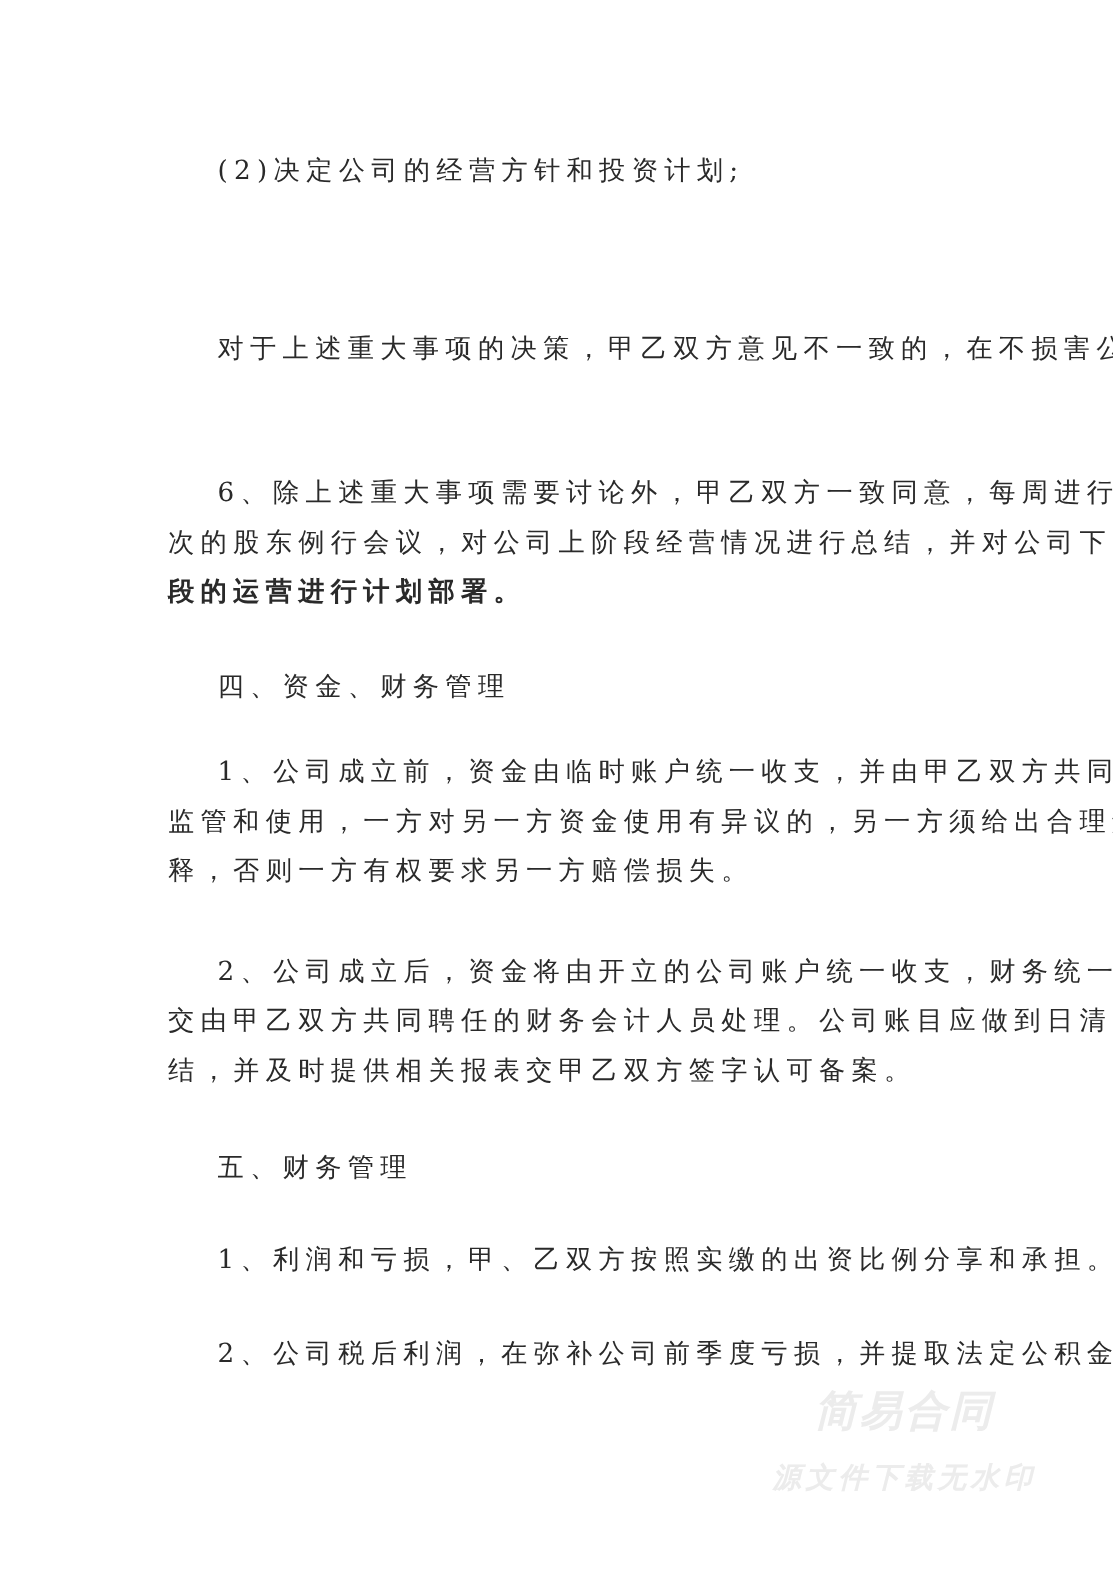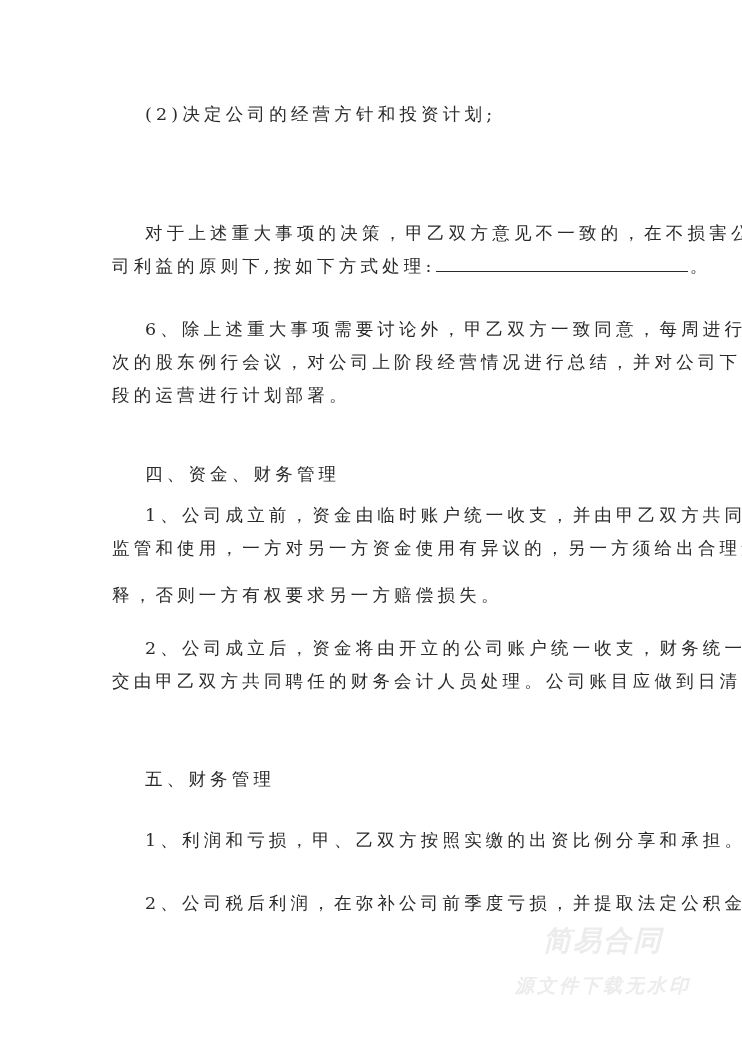"司利益的原则下,按如下方式处理: 。" div.line { html: <div> <span>司利益的原则下,按如下方式处理:</span><span></span><span>。</span> </div> -> none }
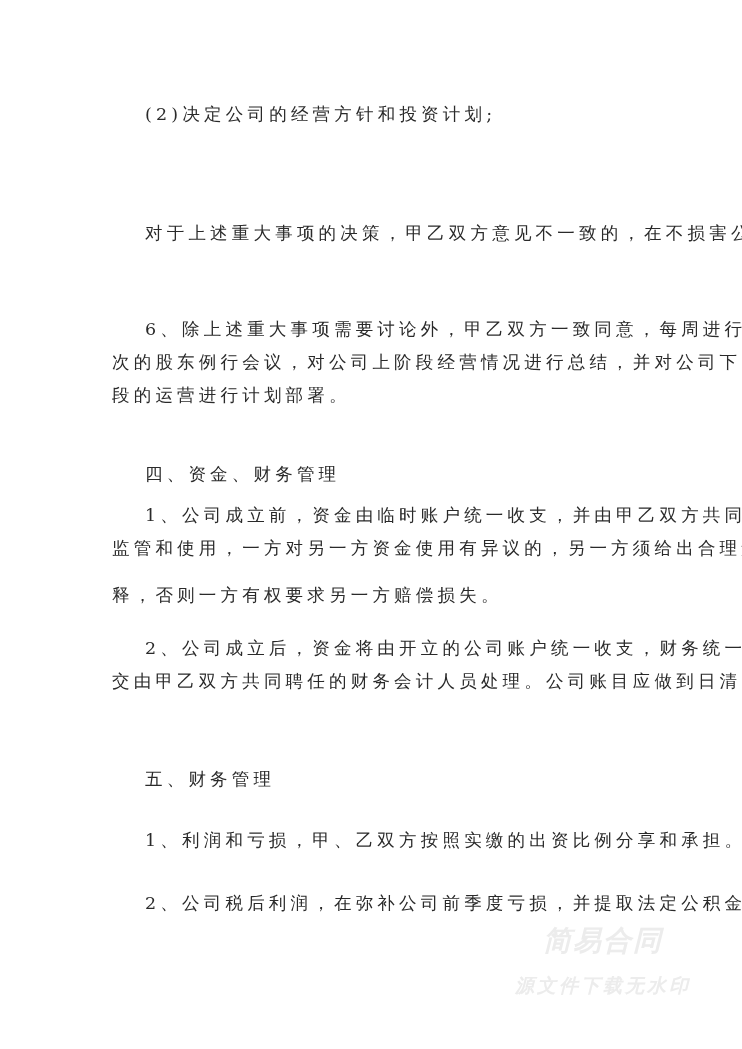"段的运营进行计划部署。" div.line { font-weight: none -> bold }
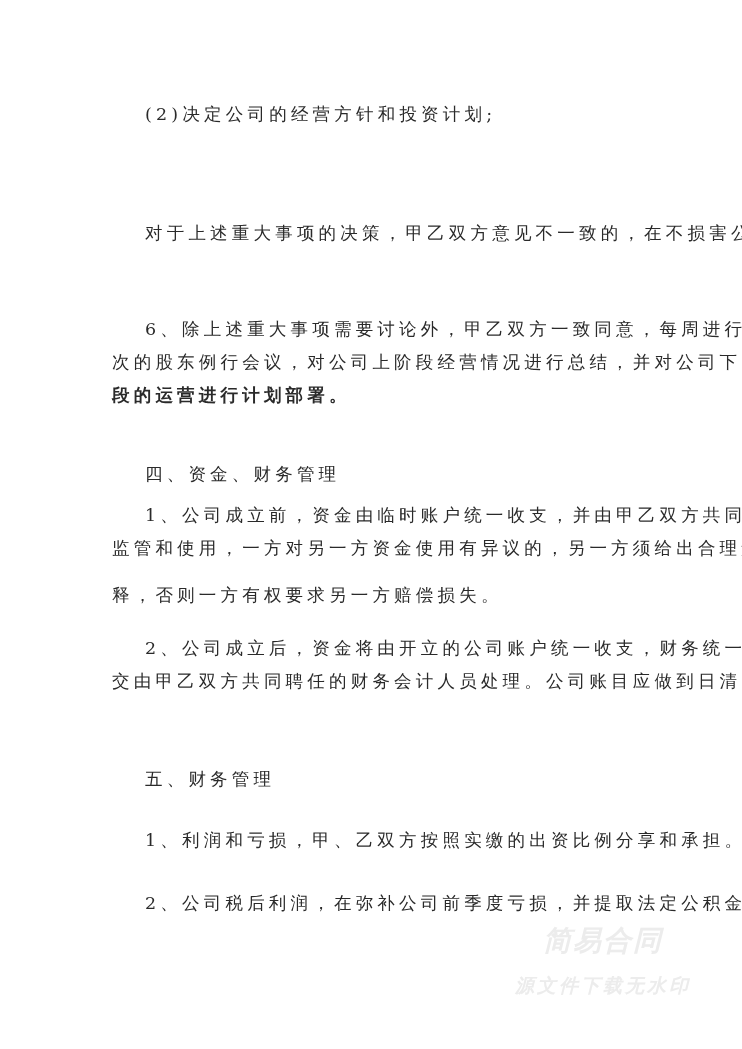"四、资金、财务管理" div.line { top: 463px -> 447px }
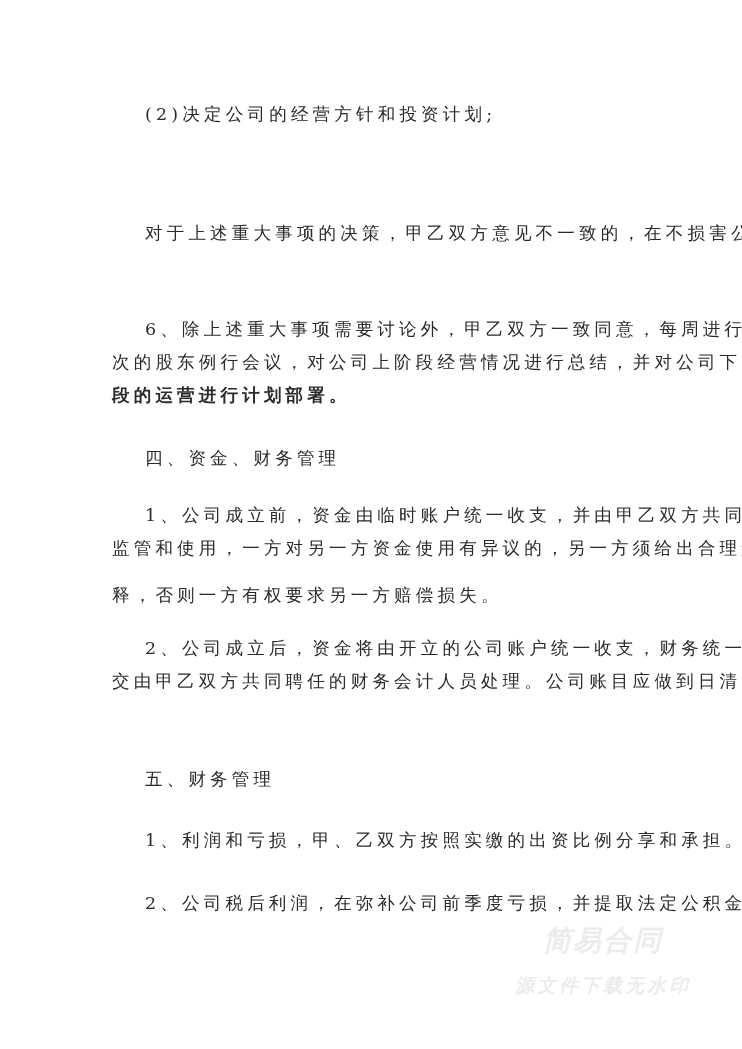"释，否则一方有权要求另一方赔偿损失。" div.line { top: 584px -> 570px }
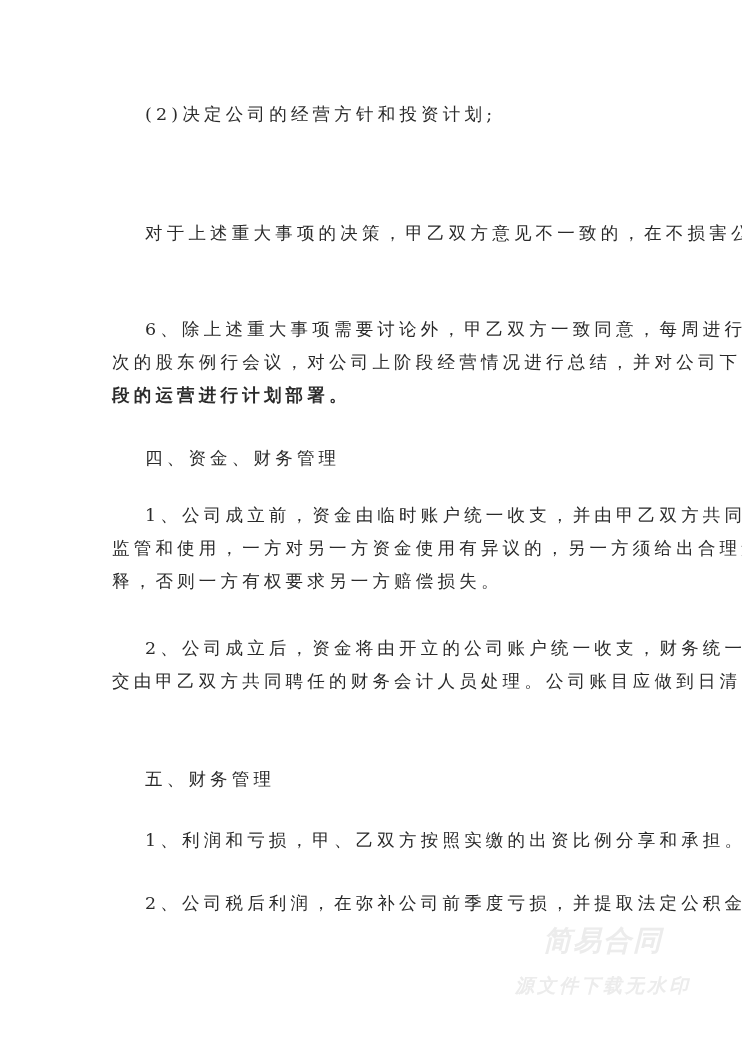"结，并及时提供相关报表交甲乙双方签字认可备案。" div.line { html: none -> <div>结，并及时提供相关报表交甲乙双方签字认可备案。</div> }
